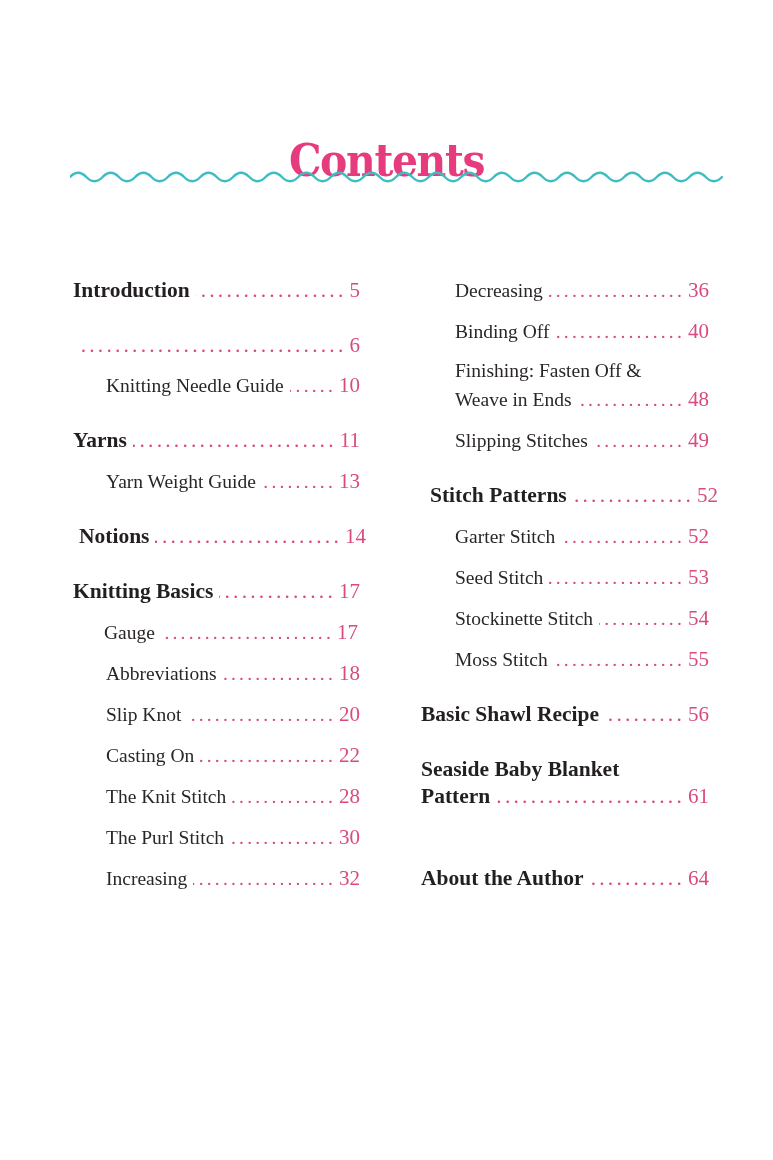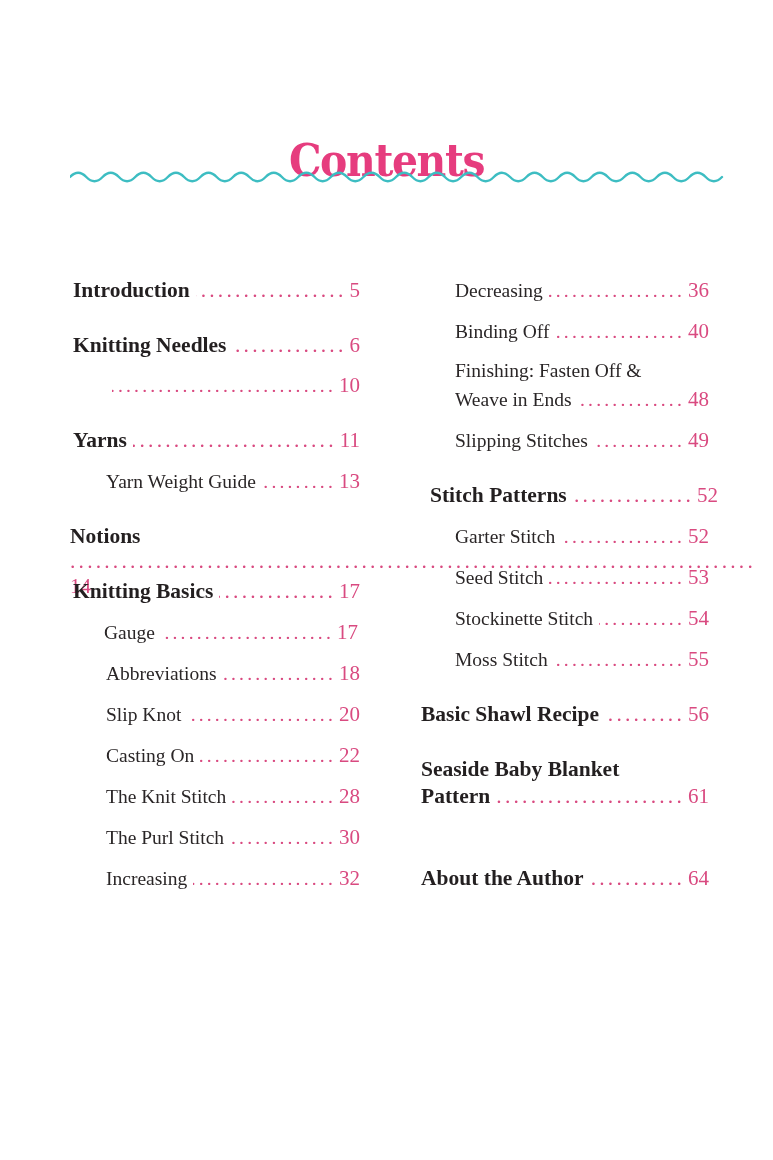"Knitting Needles" span.toc-label { html: <span>Knitting Needles</span> -> none }
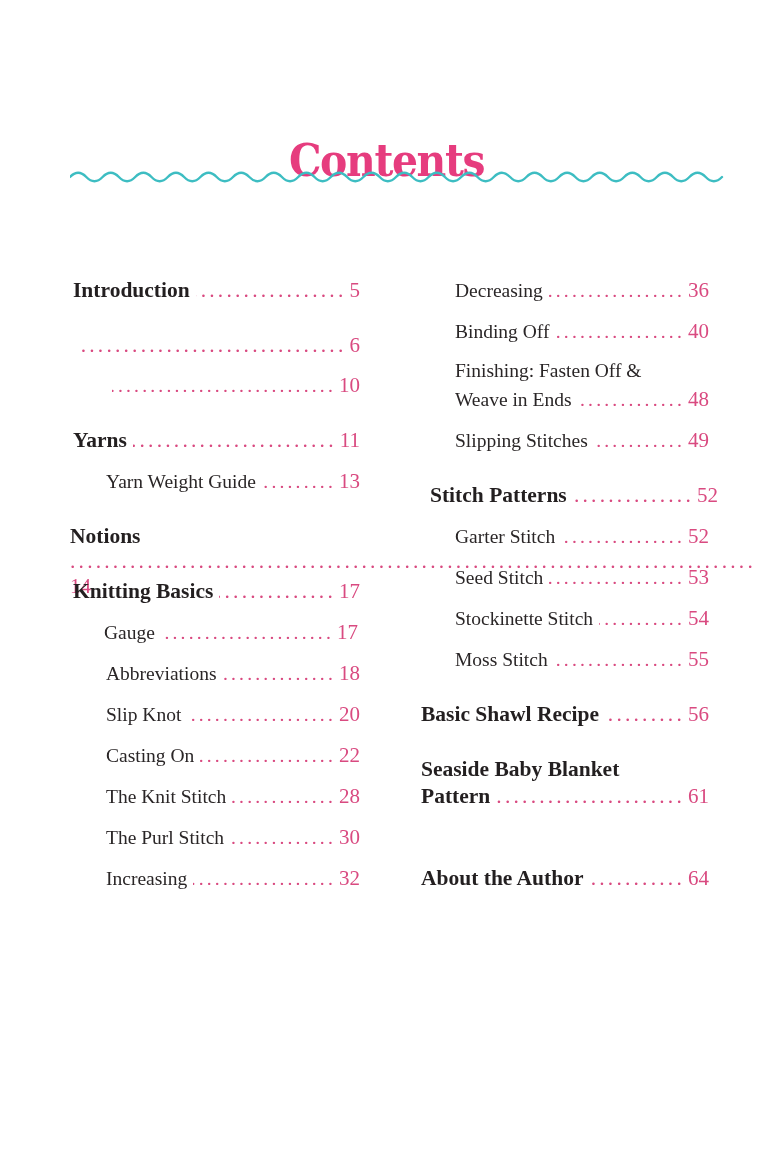"Knitting Needle Guide" span.toc-label { html: none -> <span>Knitting Needle Guide</span> }
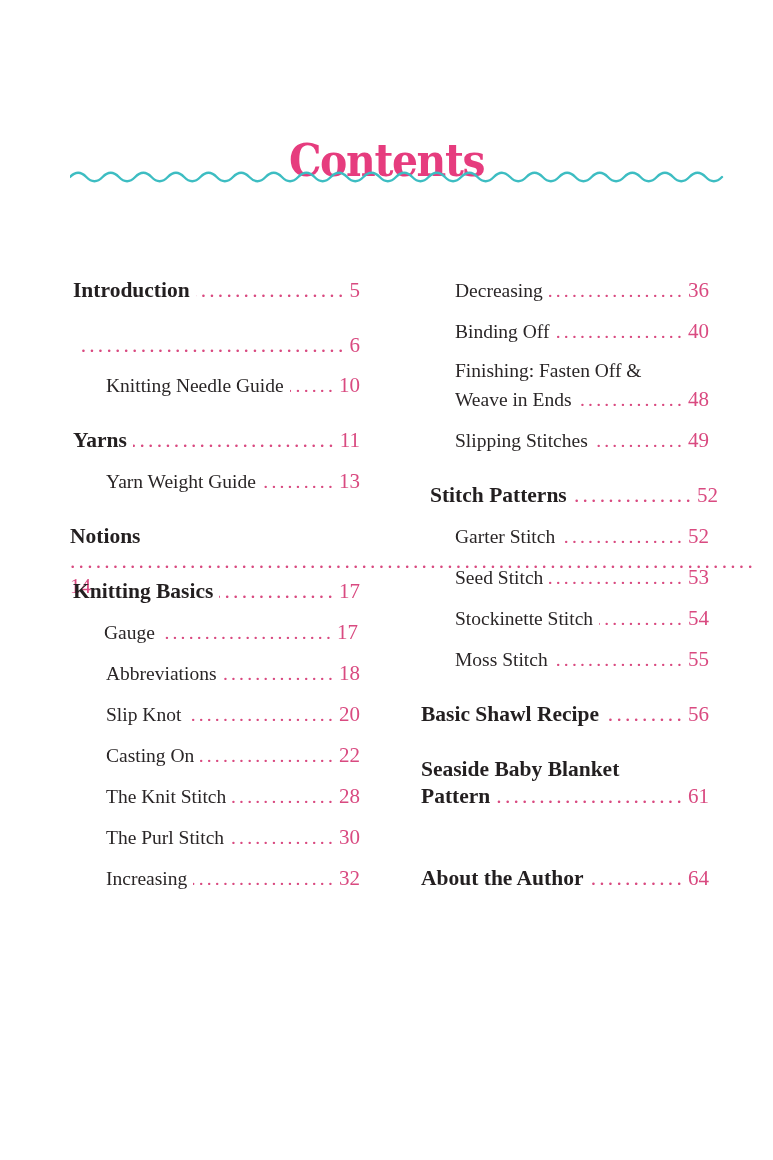"Notions" div.toc-entry { flex-direction: column -> none; left: 64px -> 79px }
